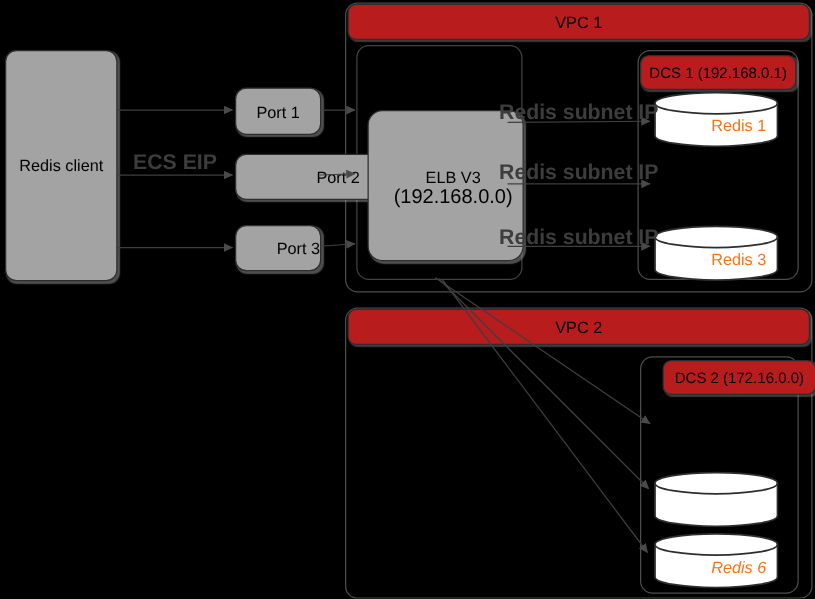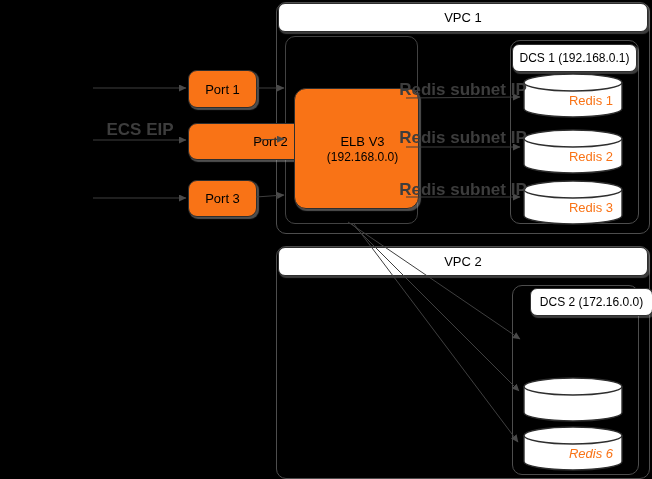"VPC 1" .group-title { background: #ffffff -> #b91c1c }
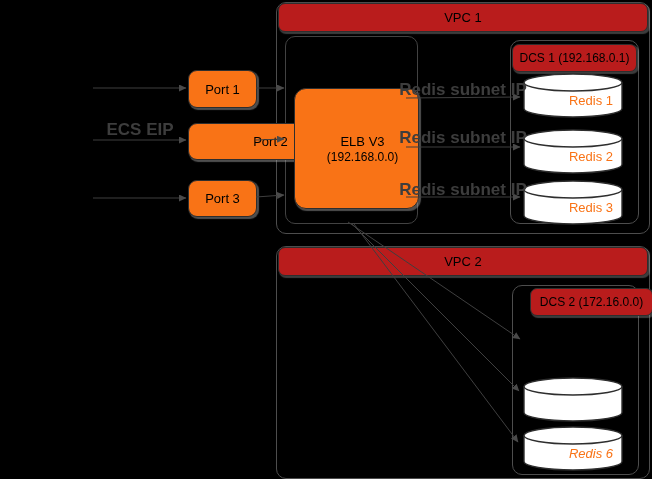"Port 1" .white-box { background: #f97316 -> #a3a3a3 }
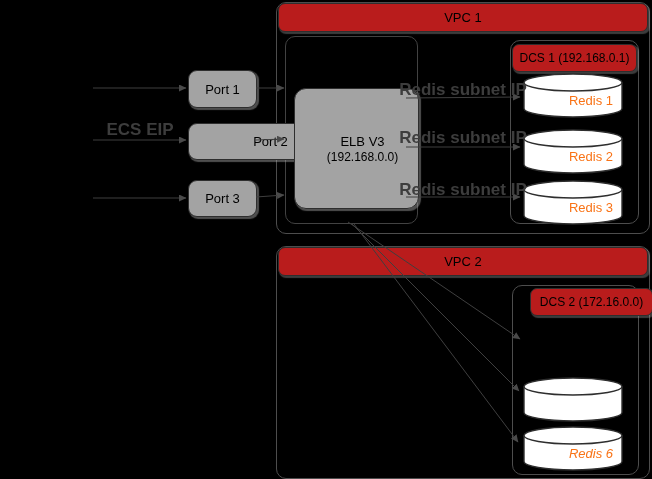"Redis client" div.white-box { html: none -> <div> <span>Redis client</span> </div> }
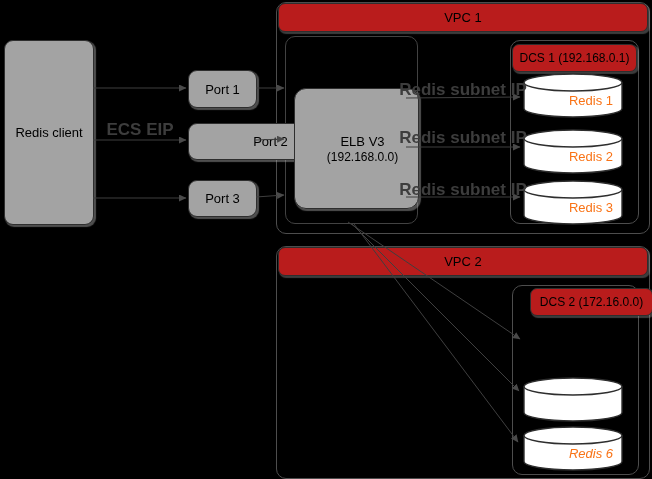"(192.168.0.0)" .node-sub { font-size: 12px -> 16px }
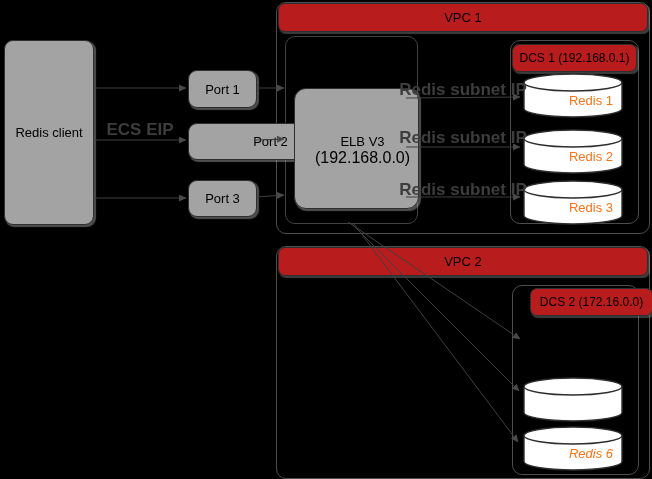"Redis 2" div.cyl { html: <div> <svg> <path></path> <path></path> </svg> <div>Redis 2</div> </div> -> none }
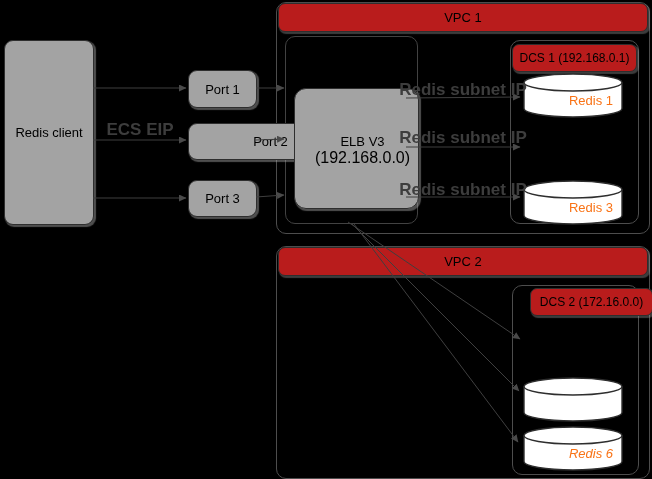"Port 3" div.white-box { justify-content: none -> flex-end }
